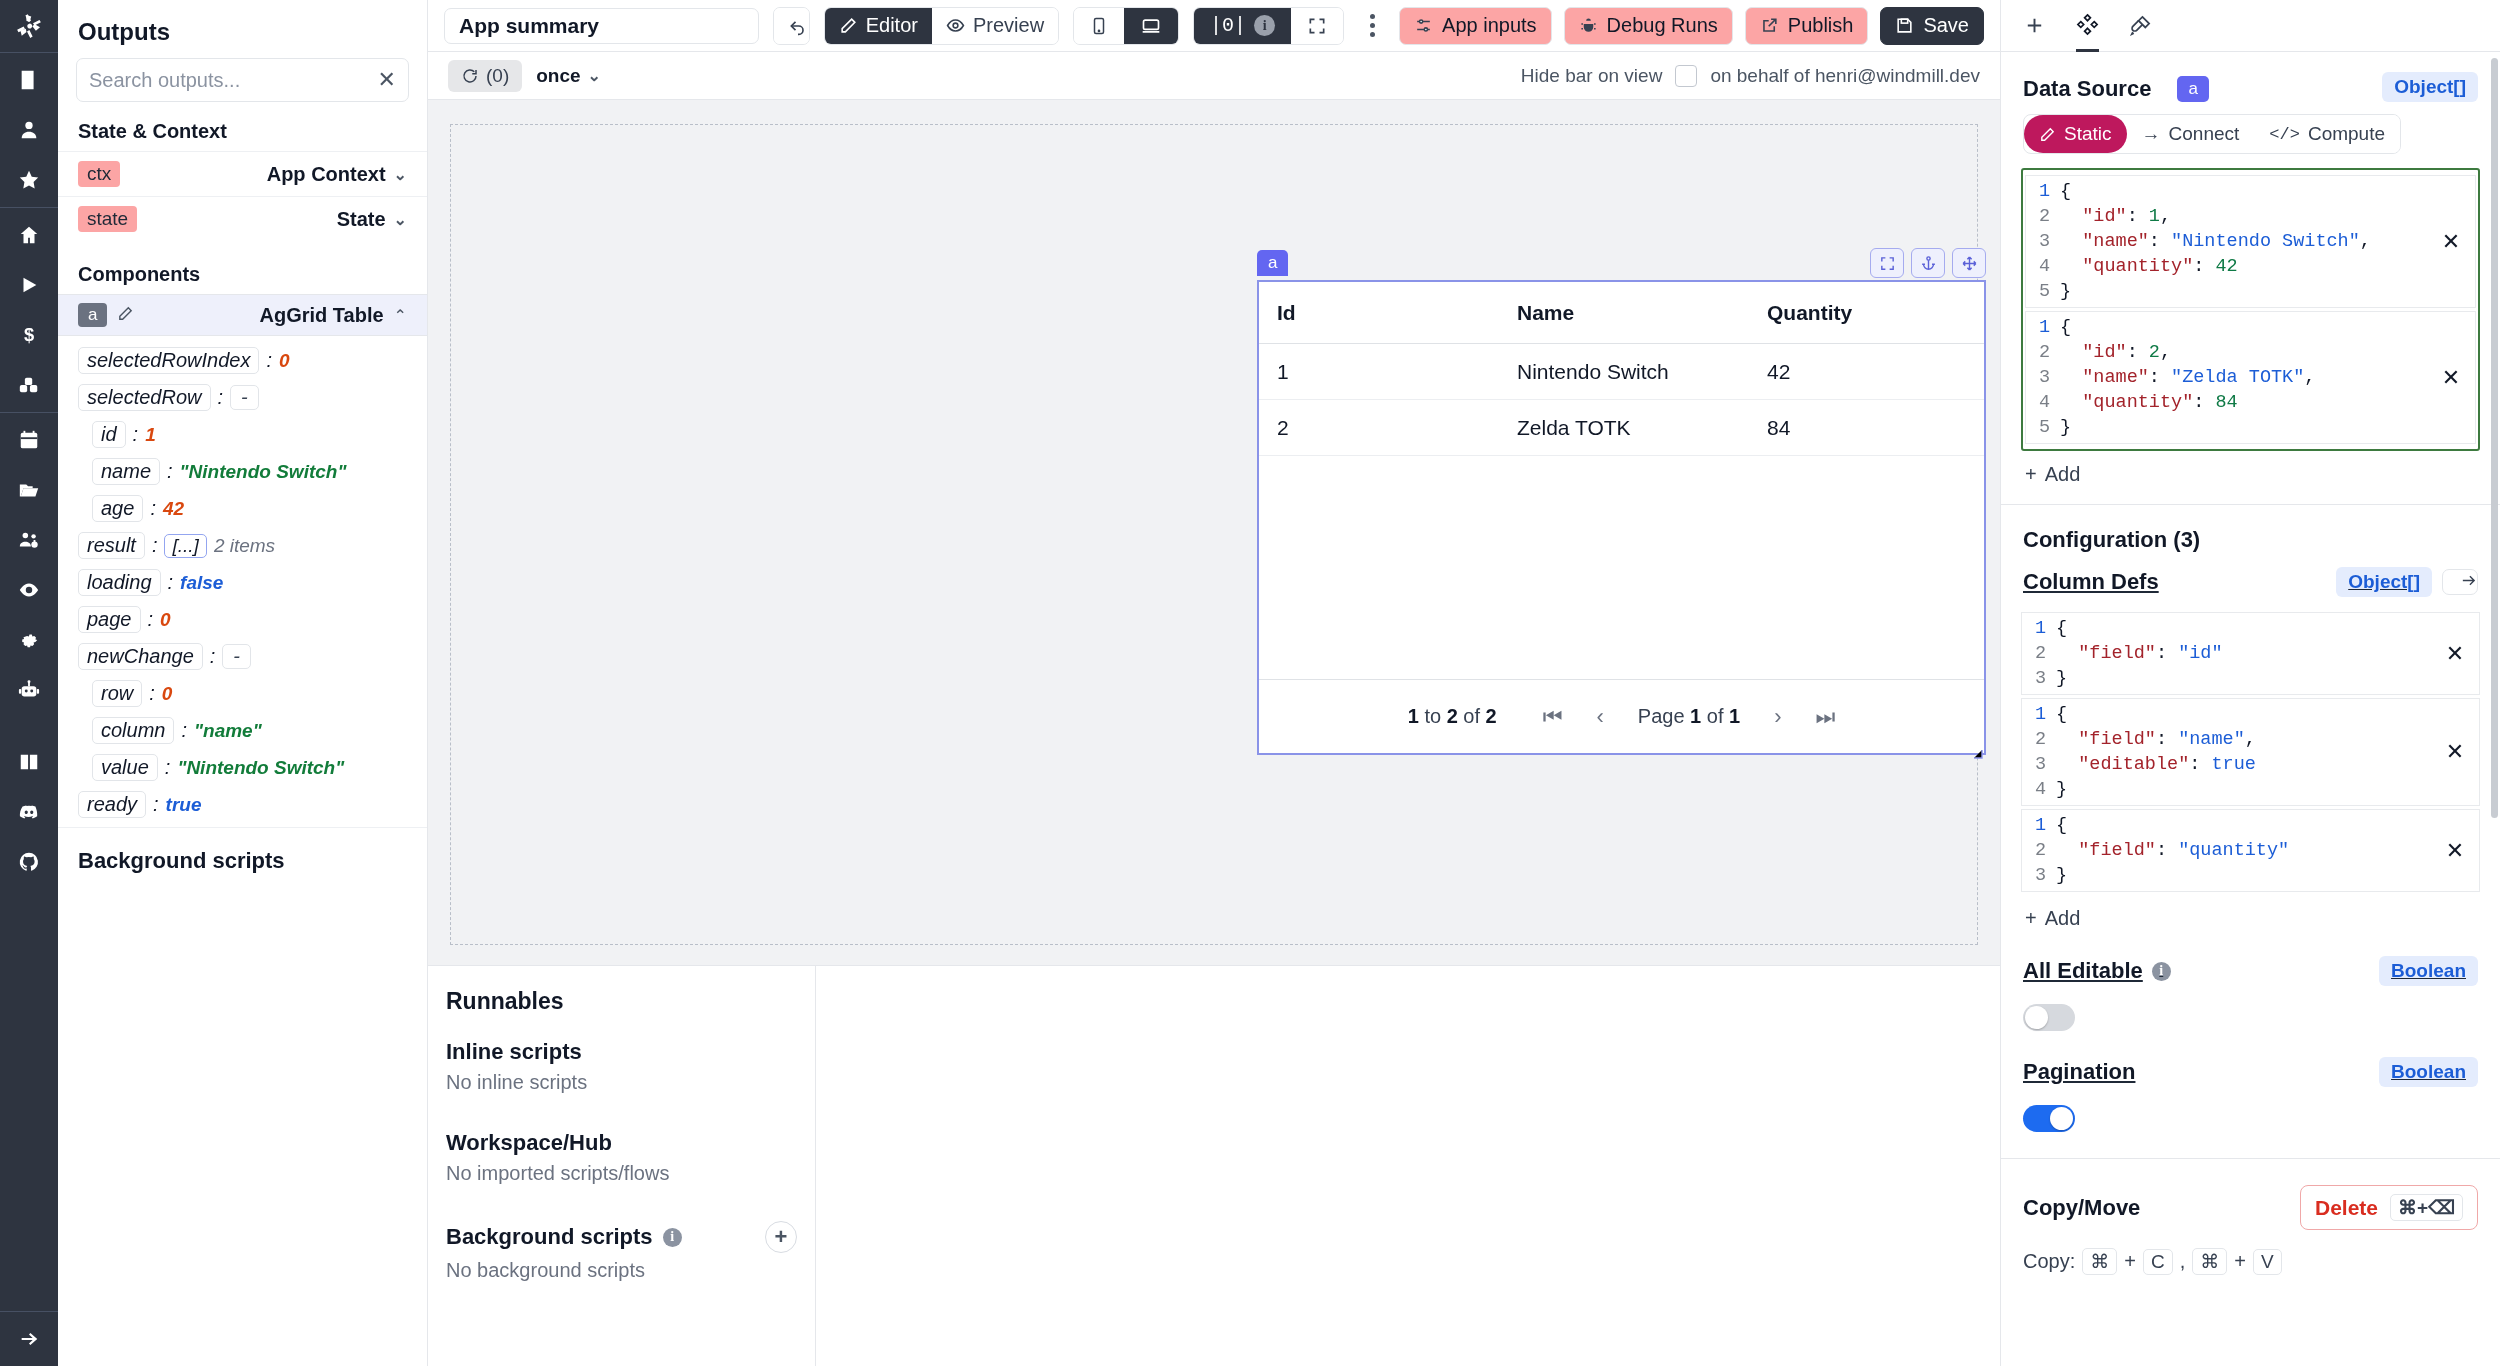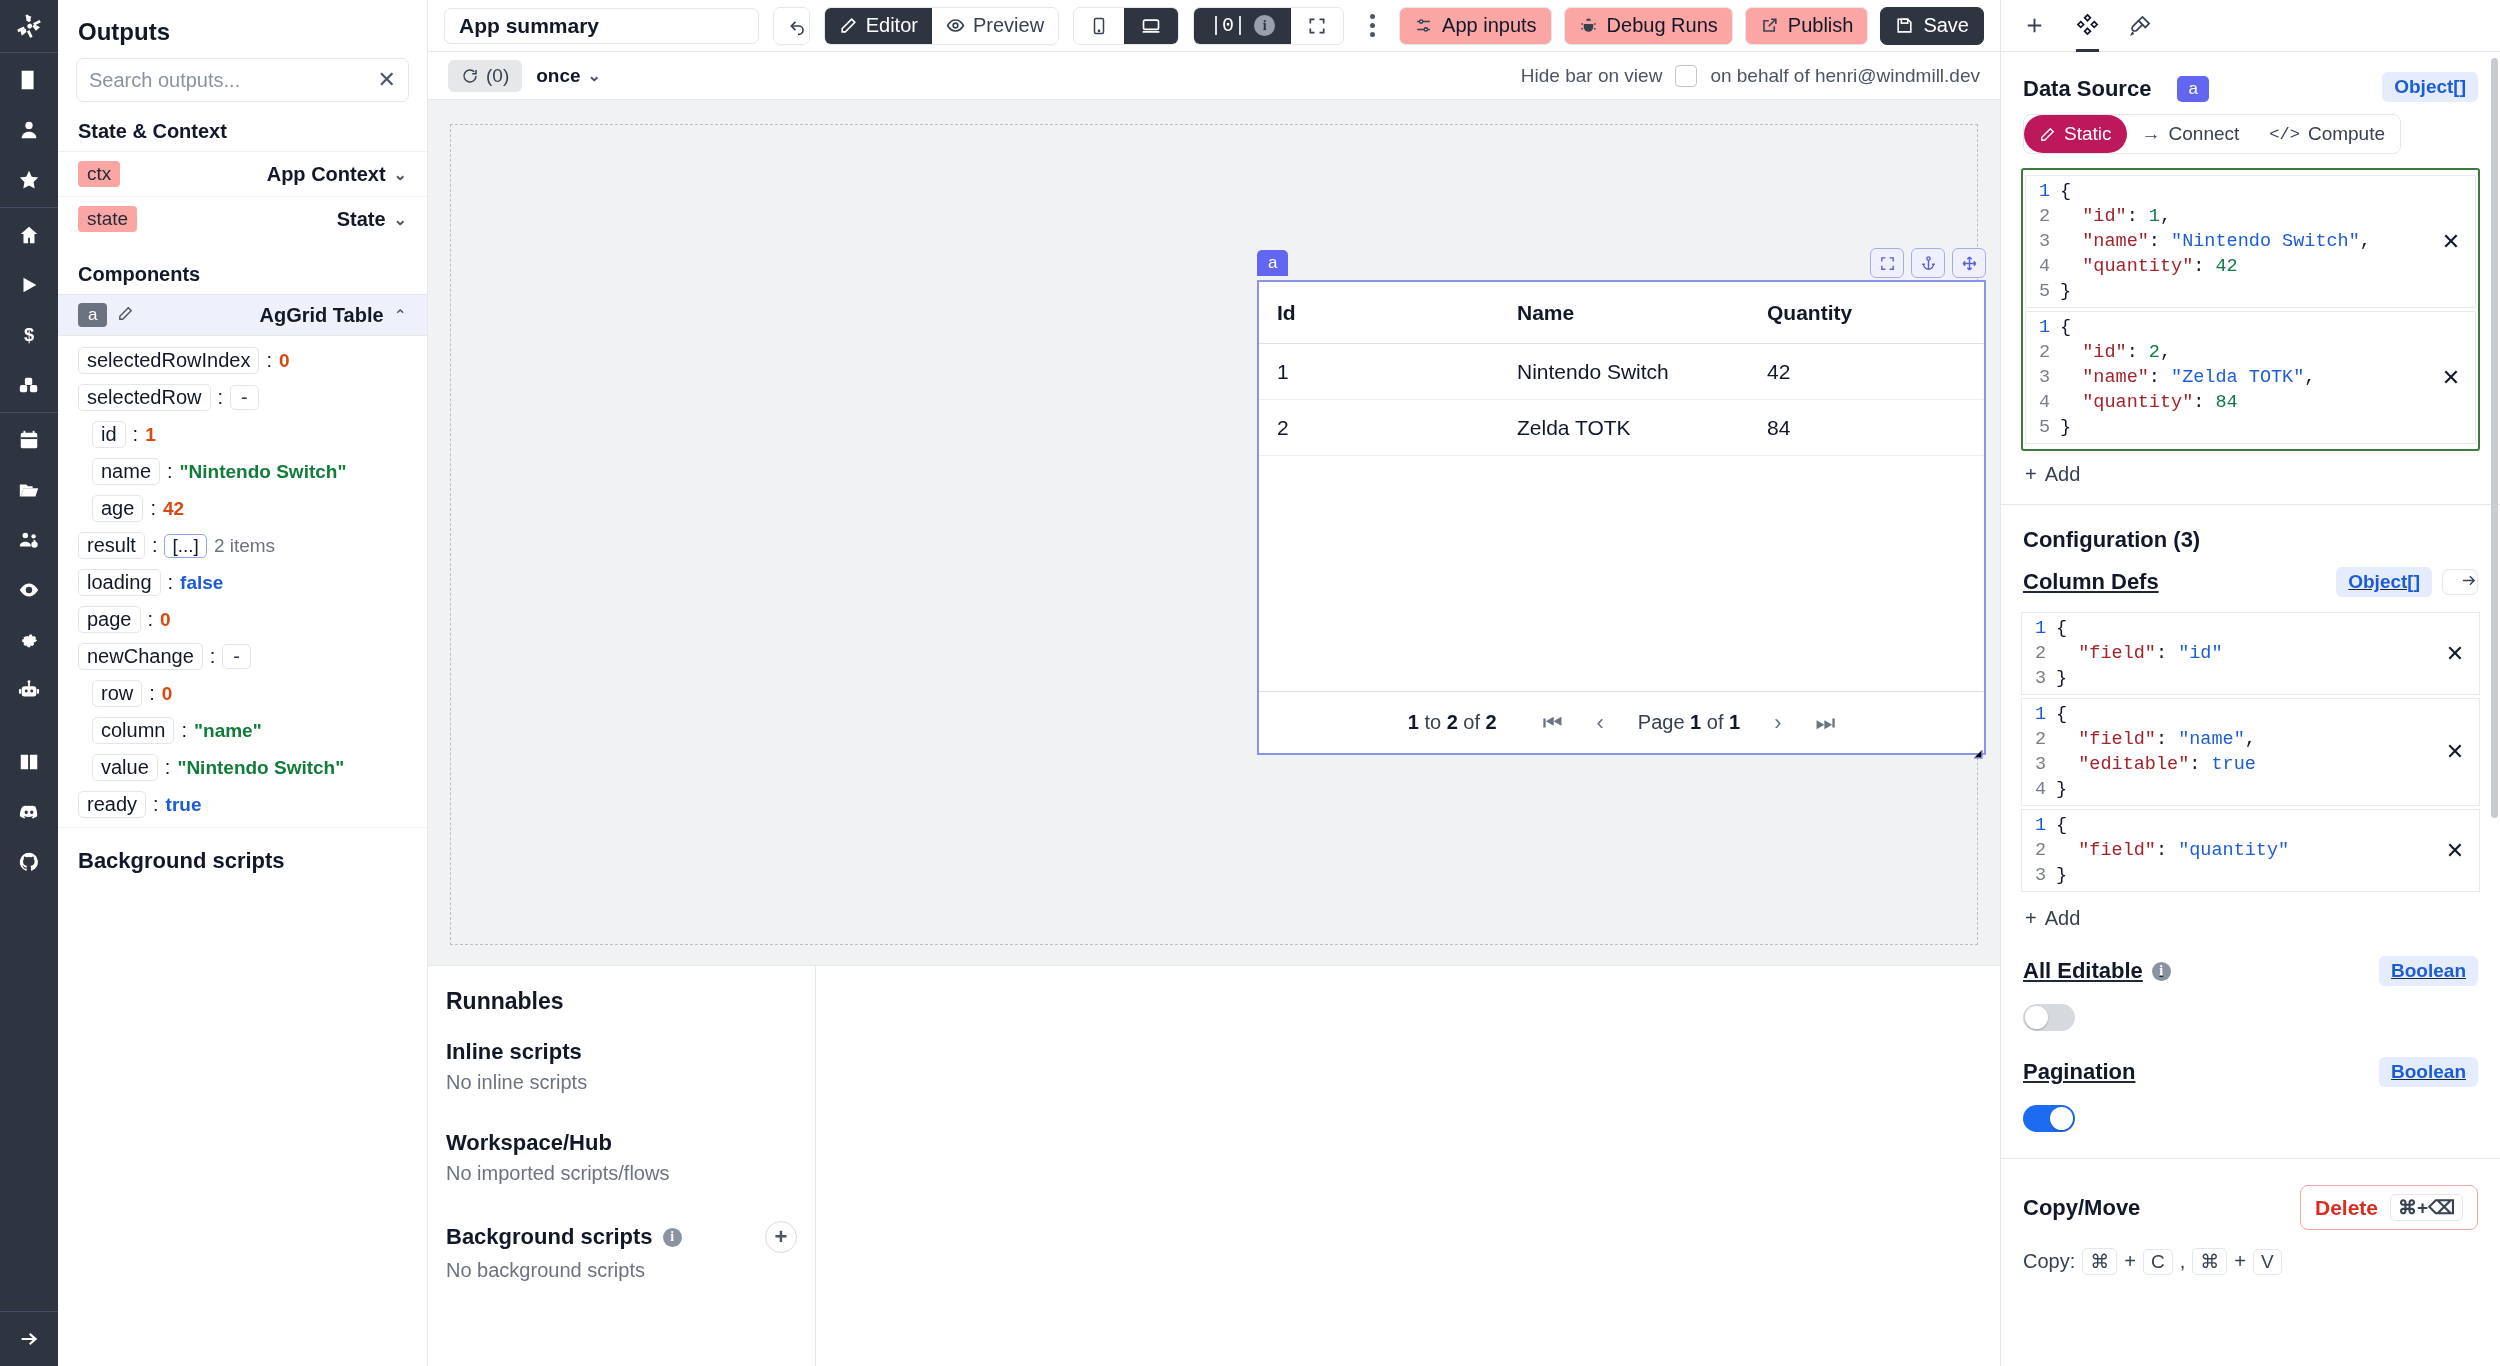"selectedRowIndex" .out-item { font-style: none -> italic }
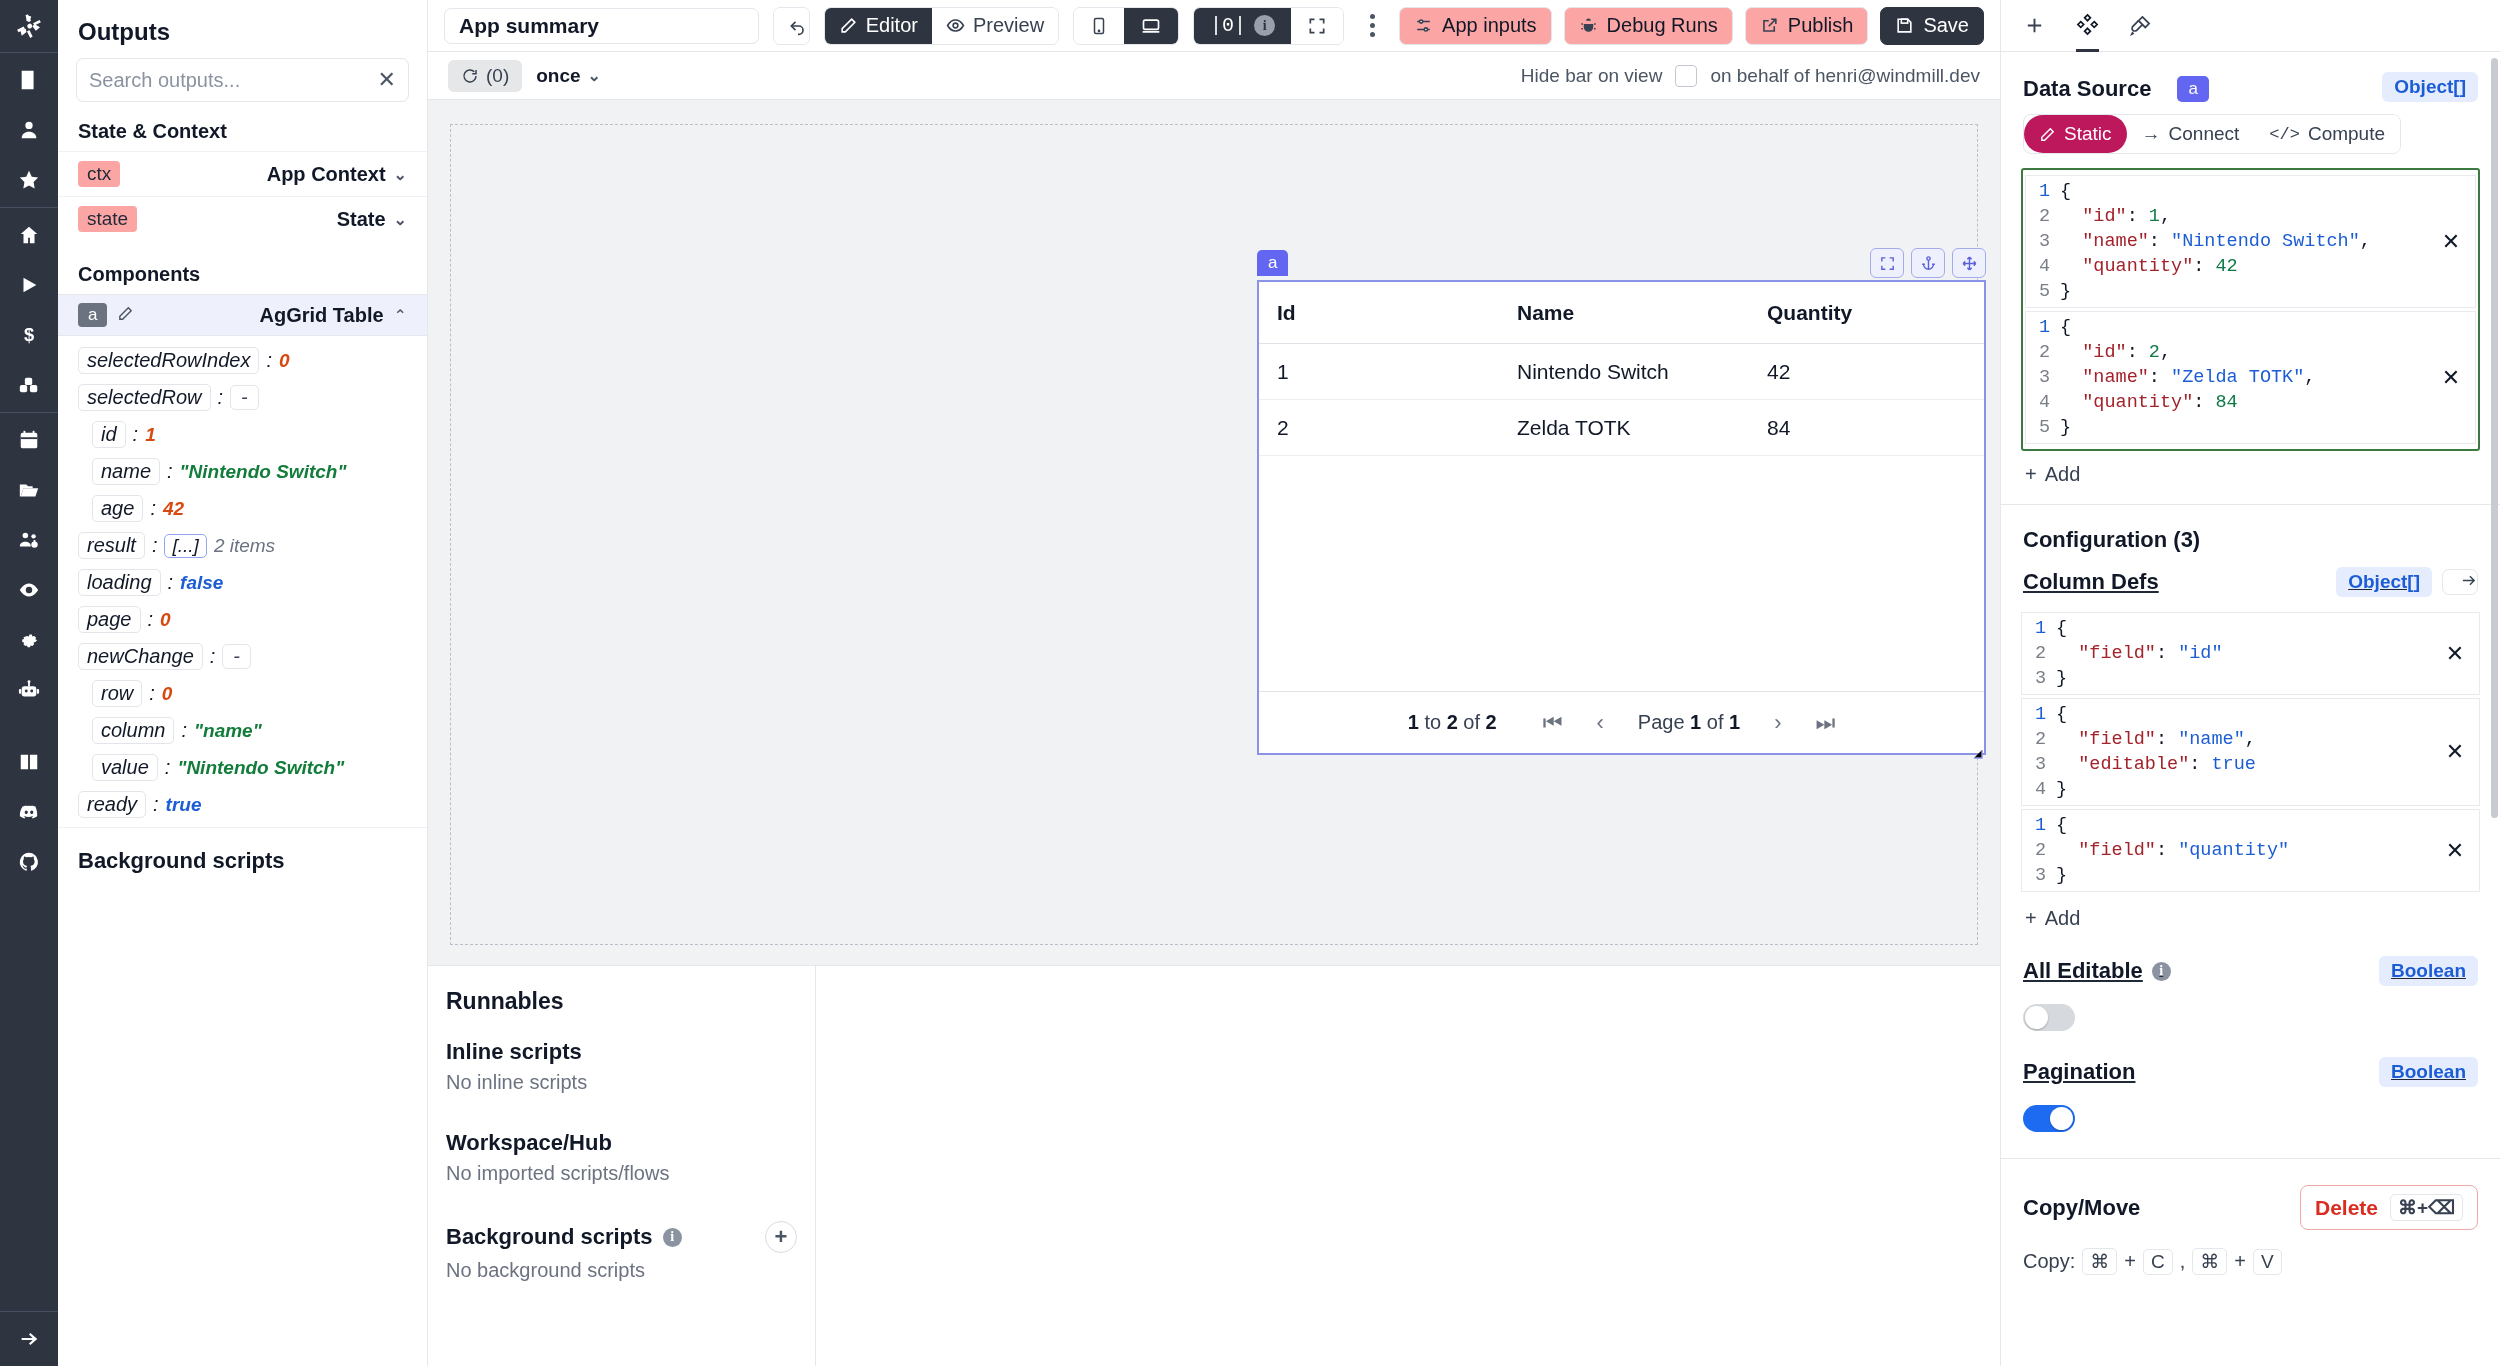"1 to 2 of 2" .ag-foot { height: 62px -> 74px }
